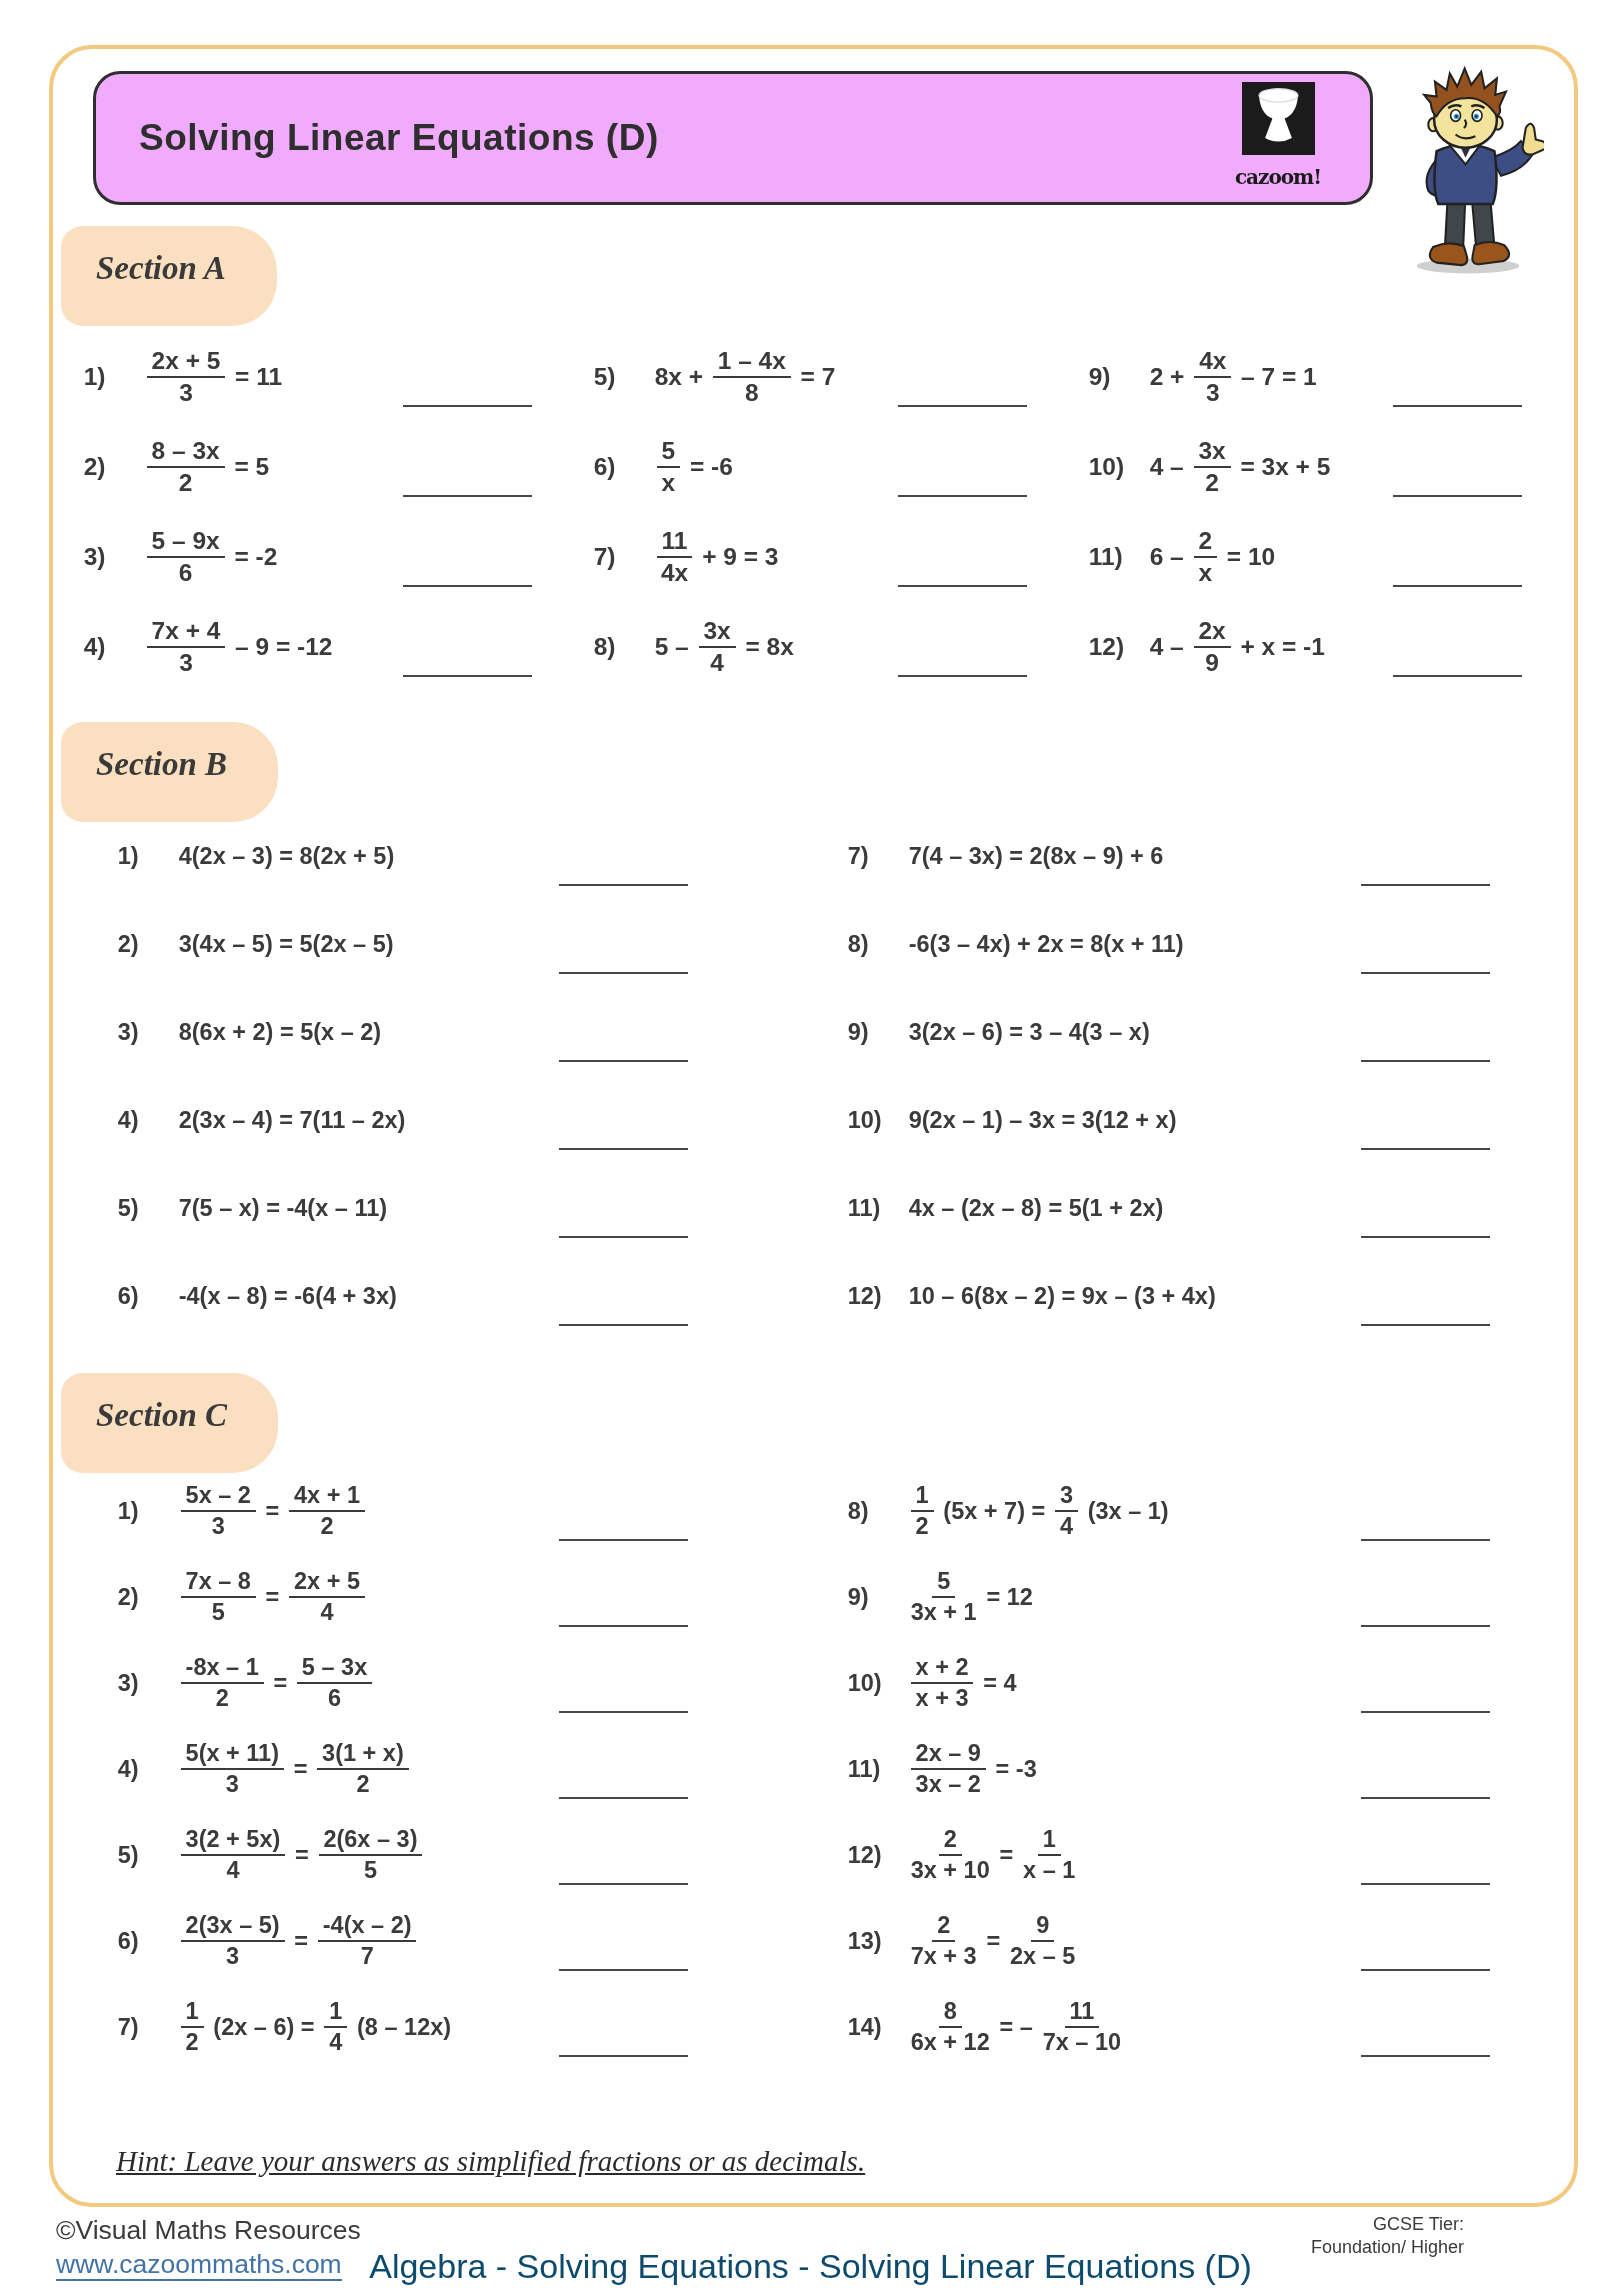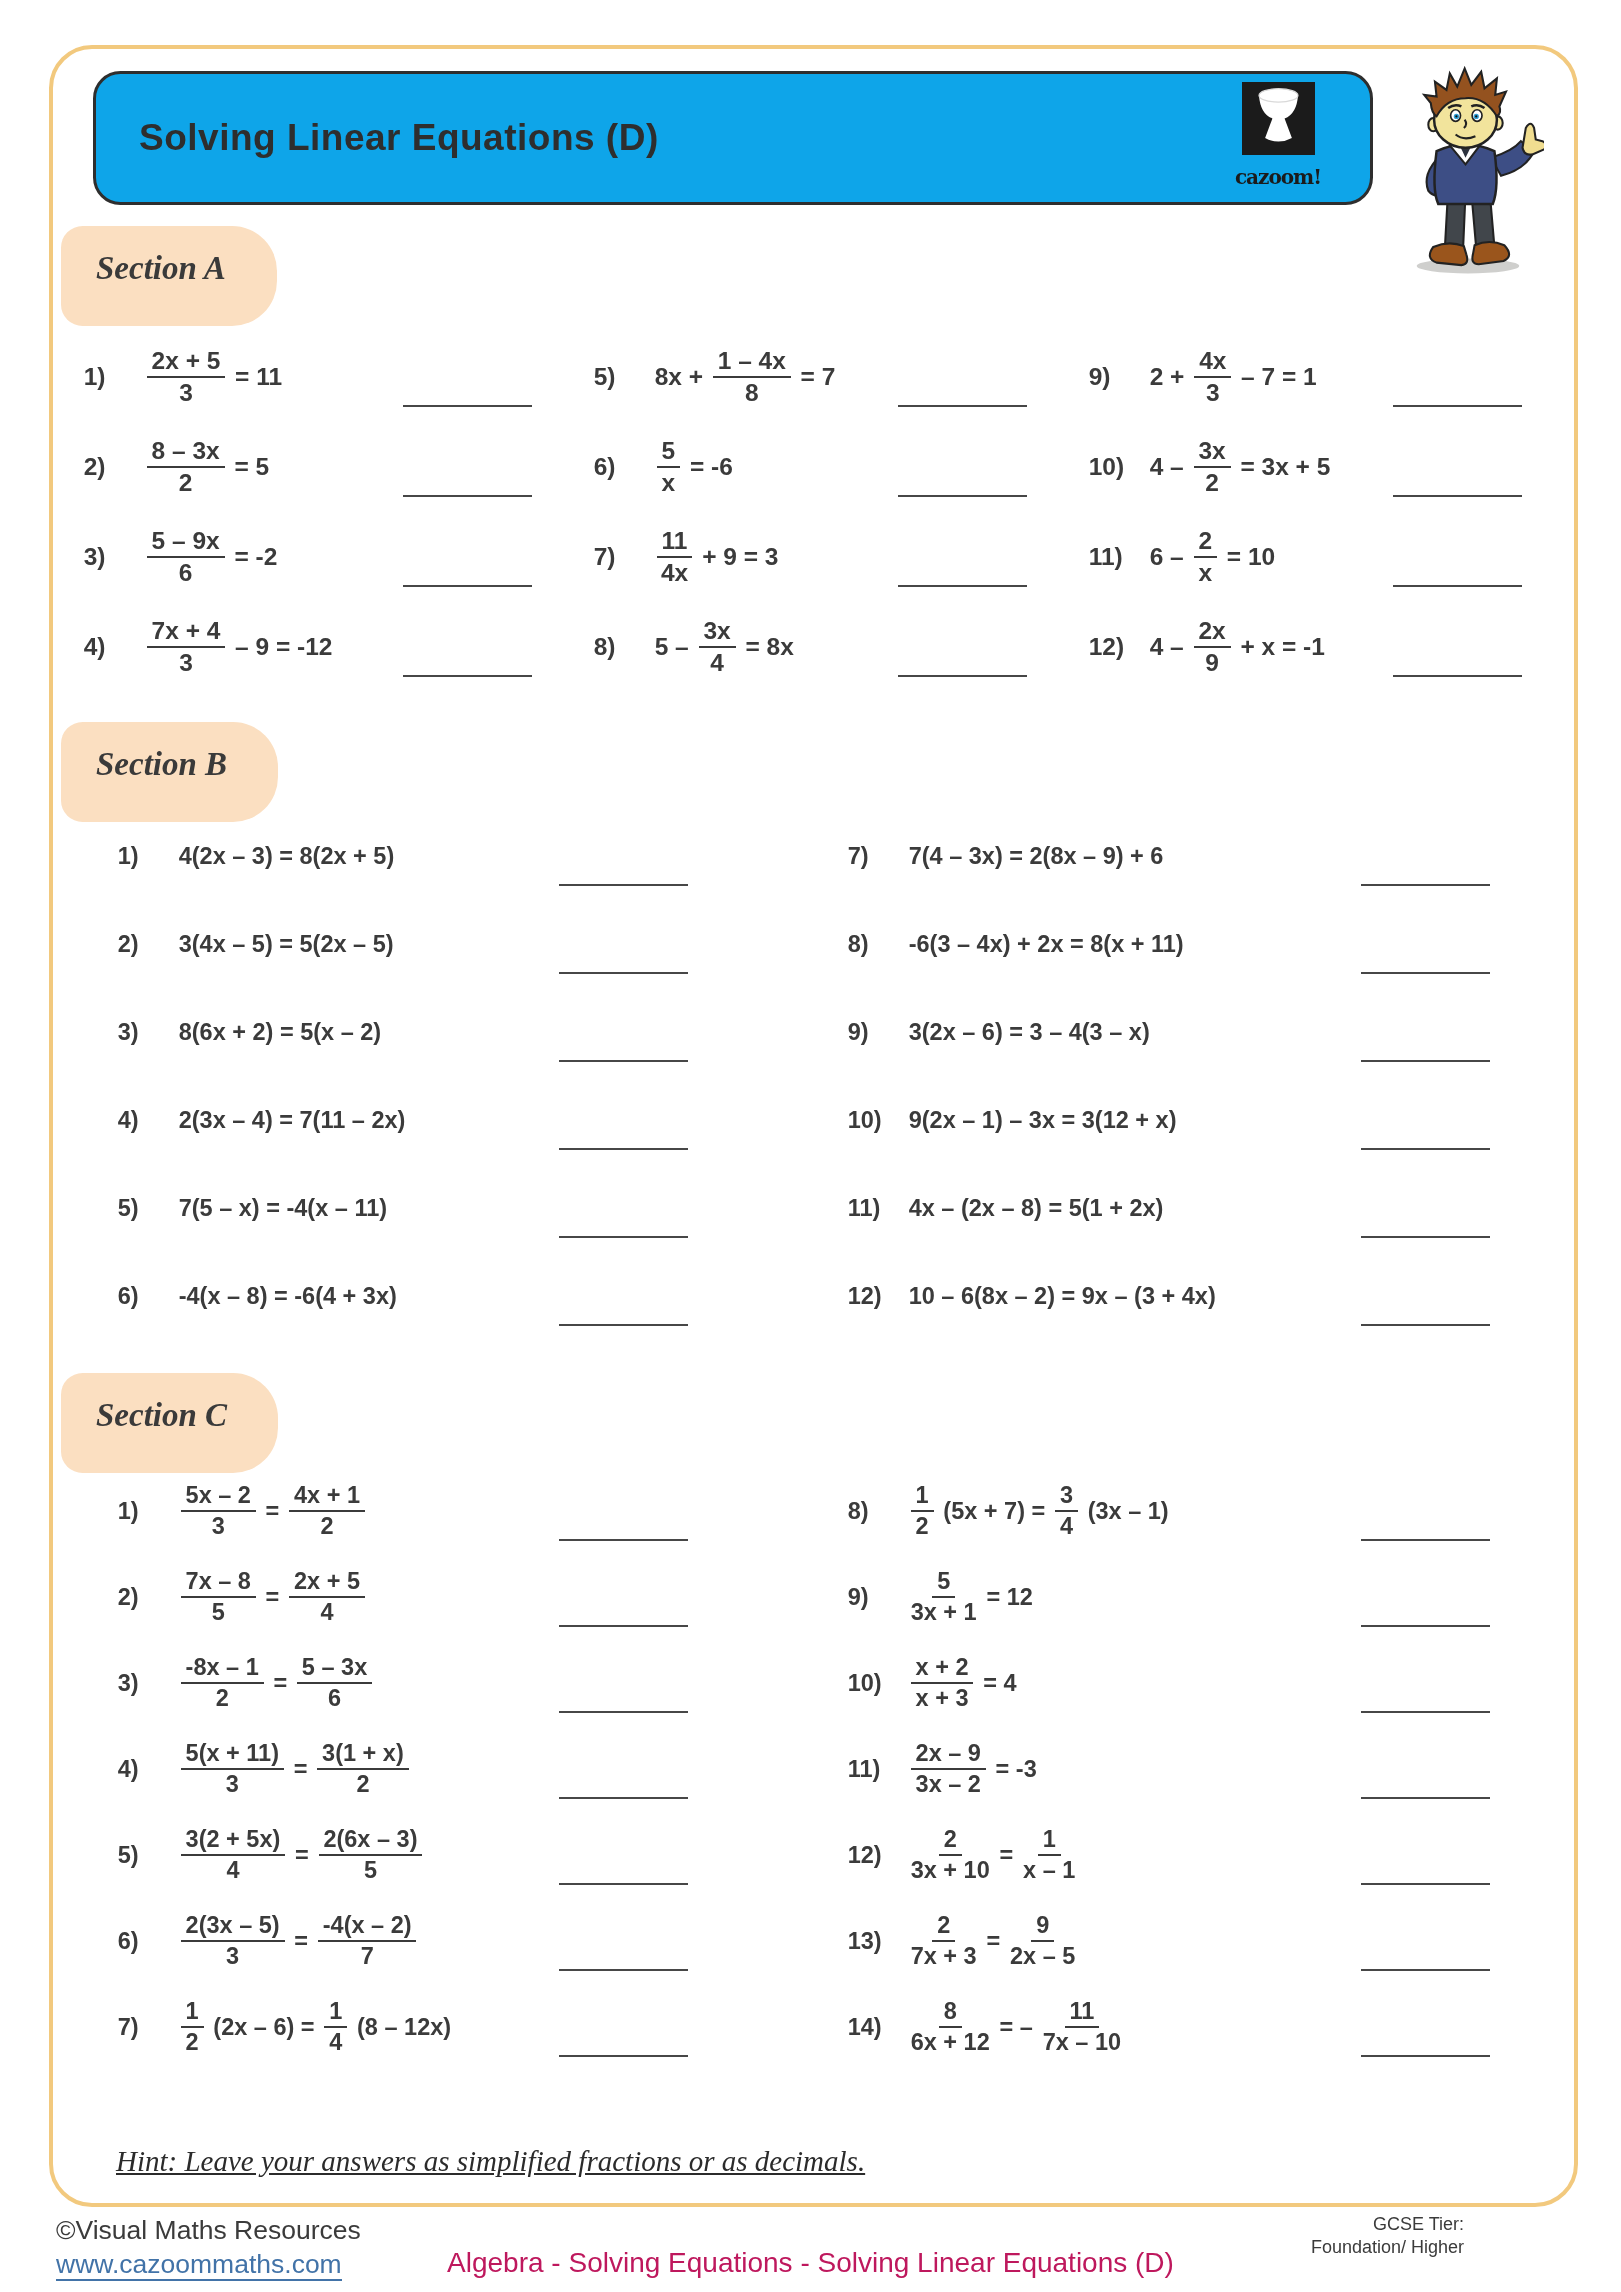"Solving Linear Equations (D)" .title-box { background: #0ea5e9 -> #f0abfc }
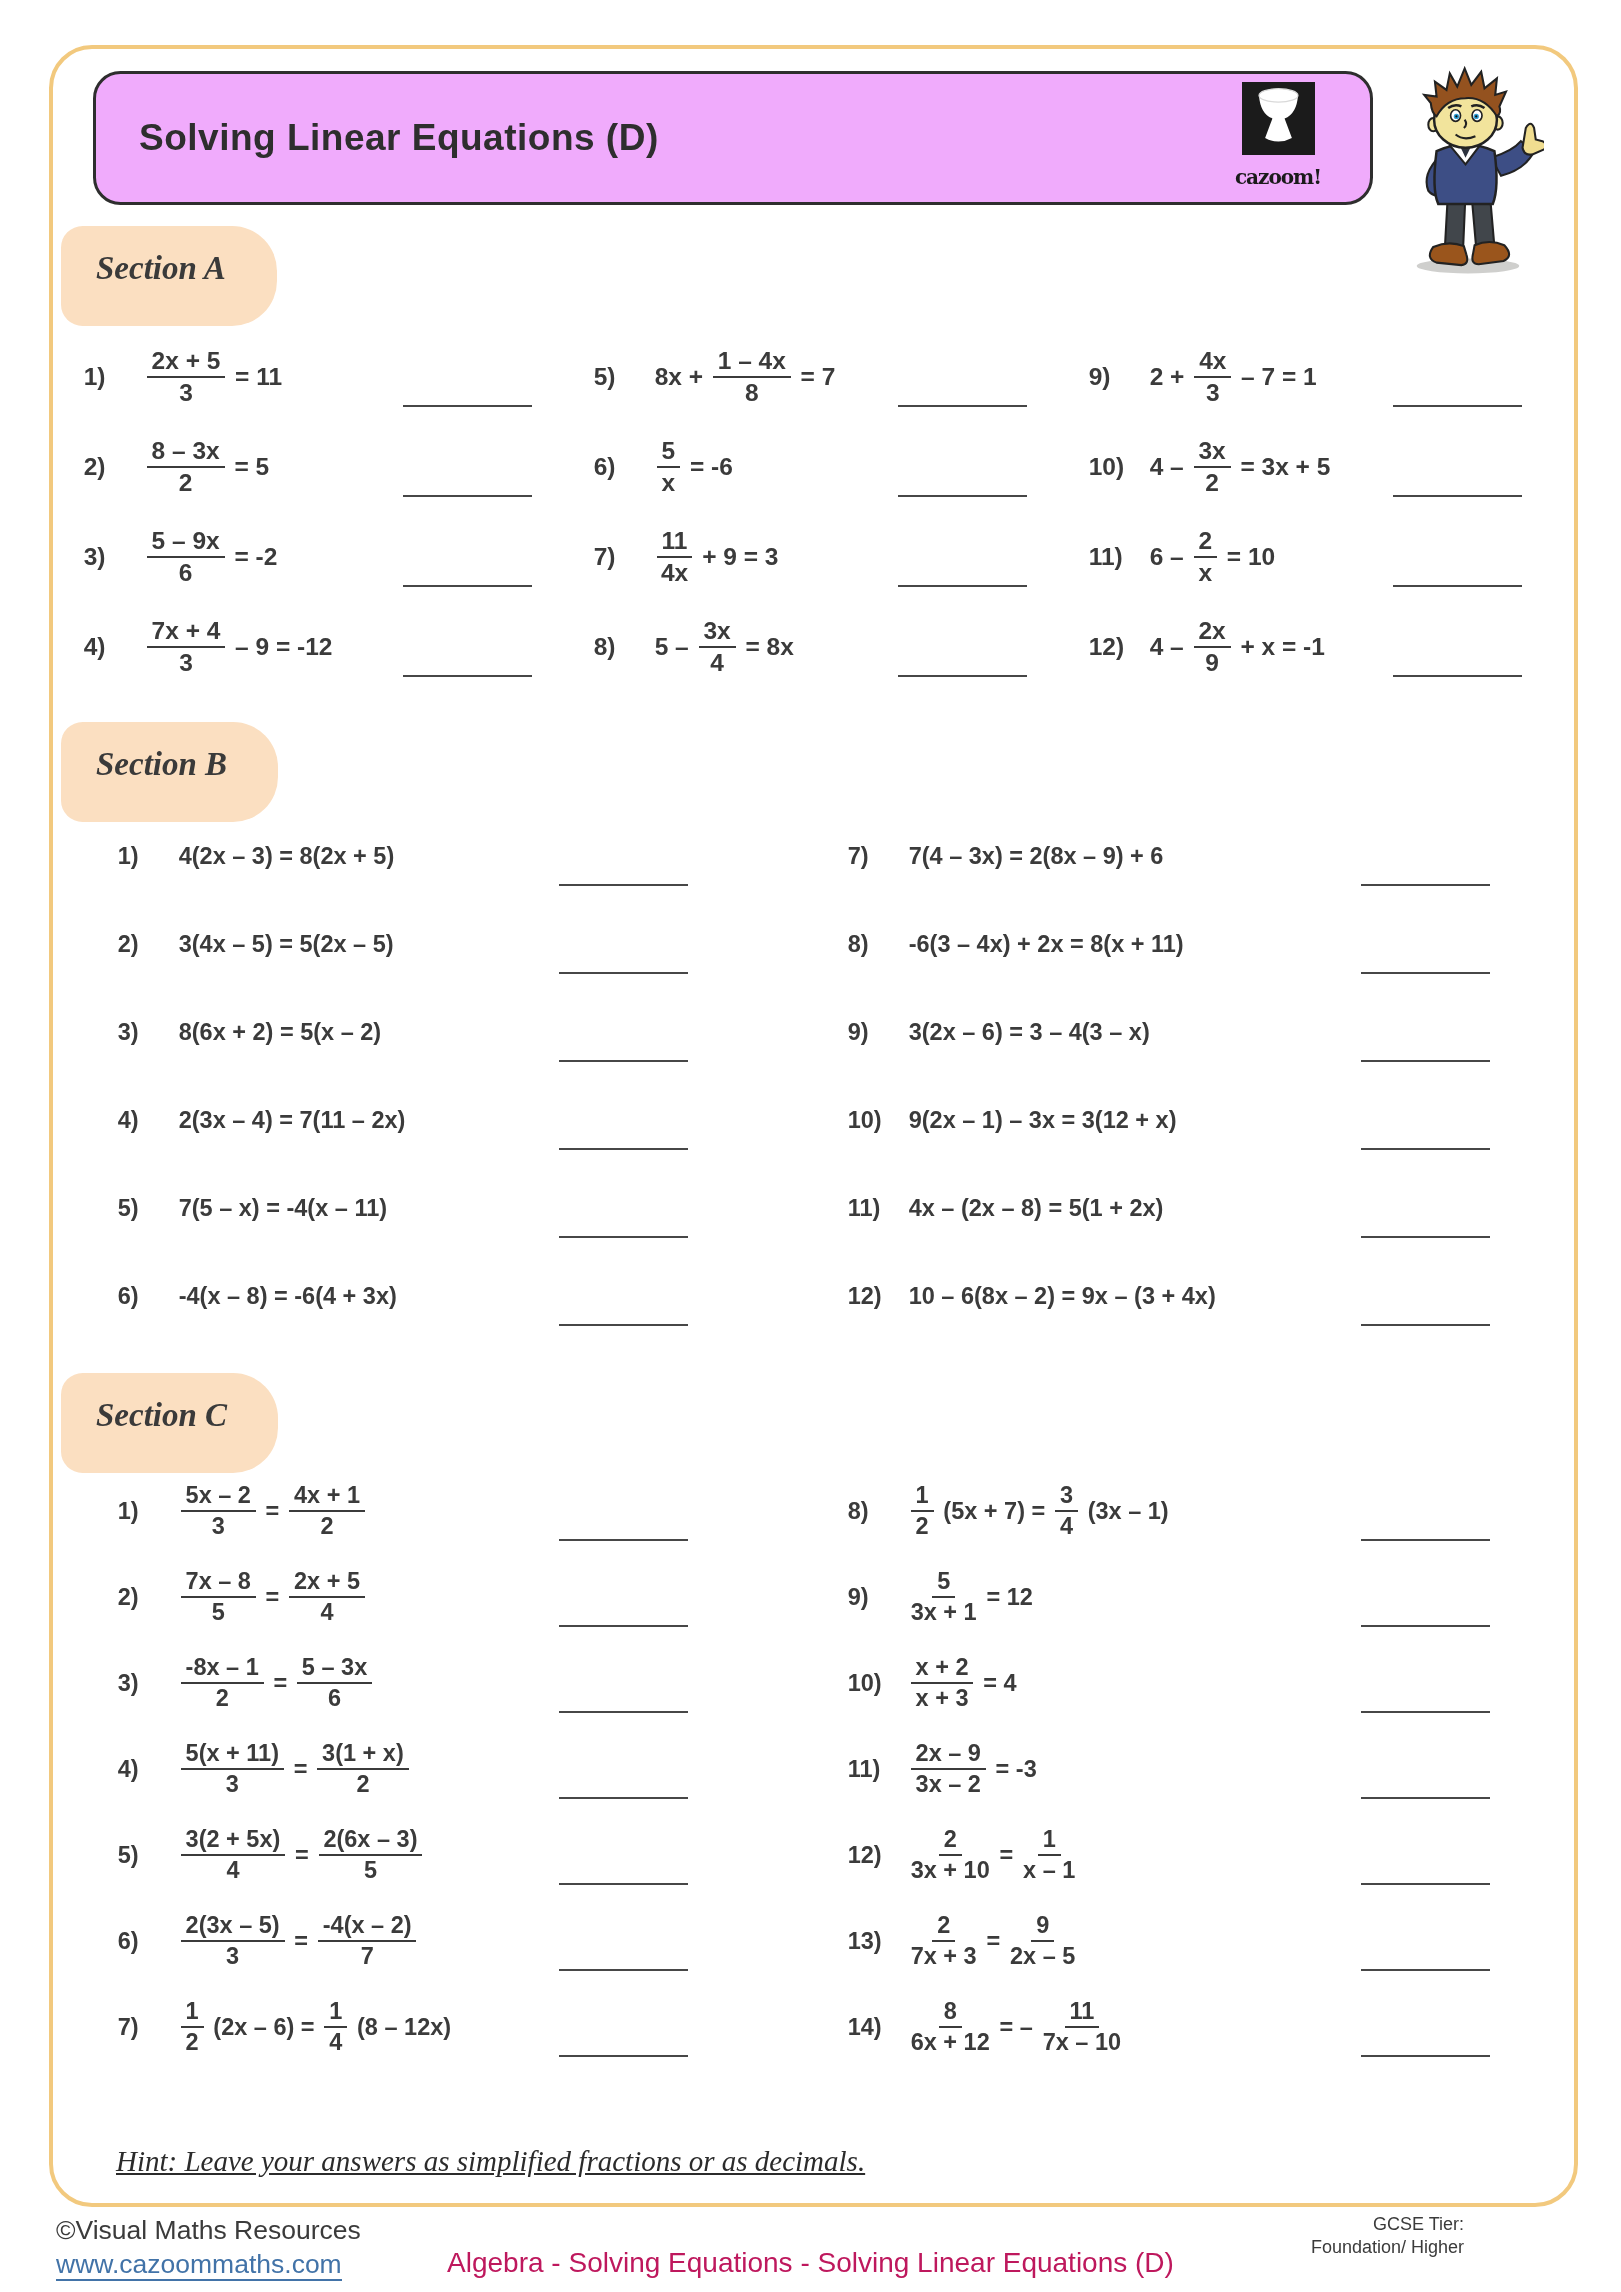"Algebra - Solving Equations -" .footer-center { color: #be185d -> #0c4a6e; font-size: 28px -> 34px }
